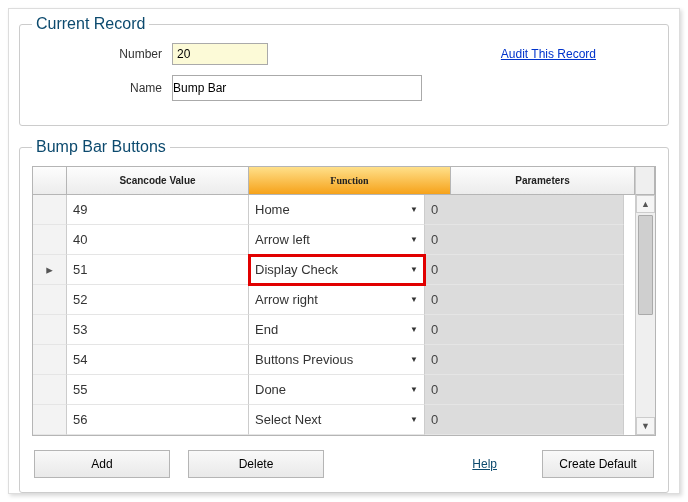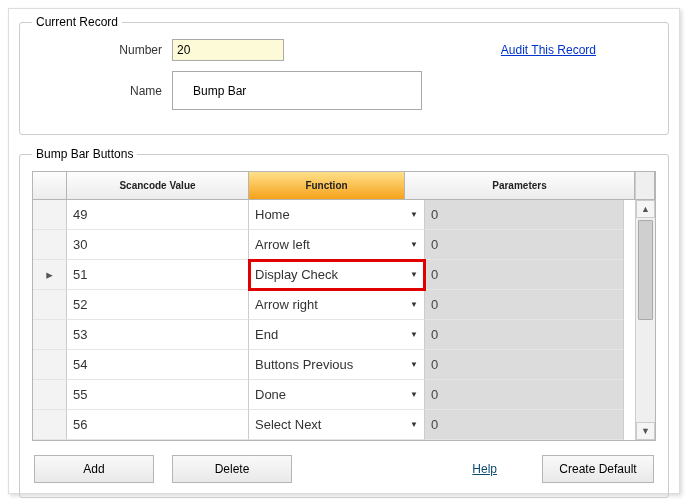"Current Record" legend { color: #000000 -> #0c4a6e; font-size: 12px -> 16px }
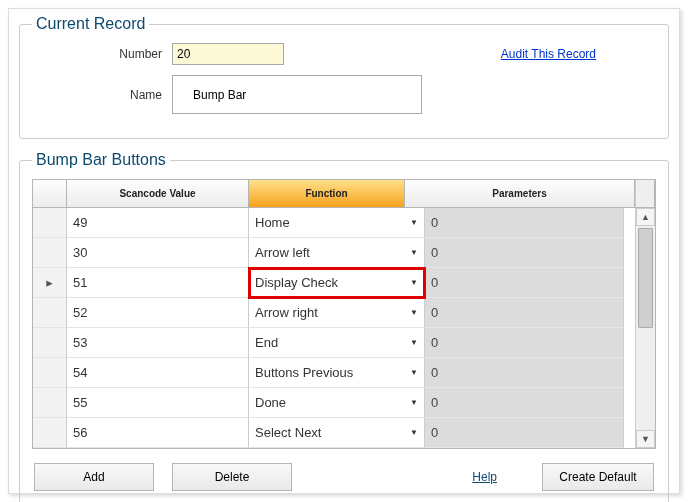"20" .num-input { width: 112px -> 96px }
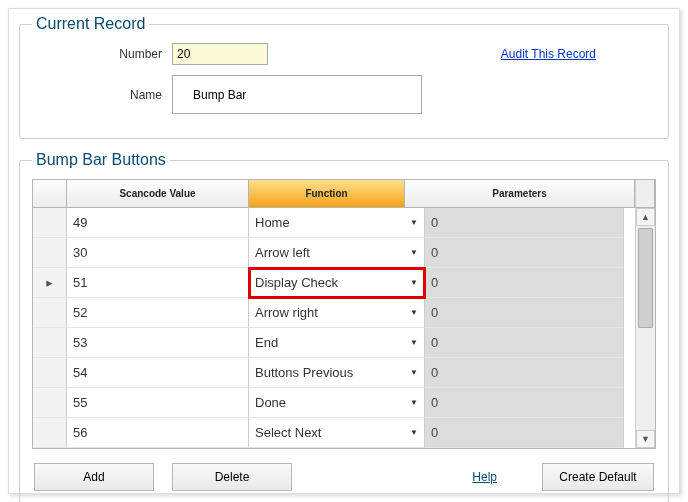"Bump Bar" .name-input { height: 39px -> 26px; padding: 2px 20px -> 2px 0 }
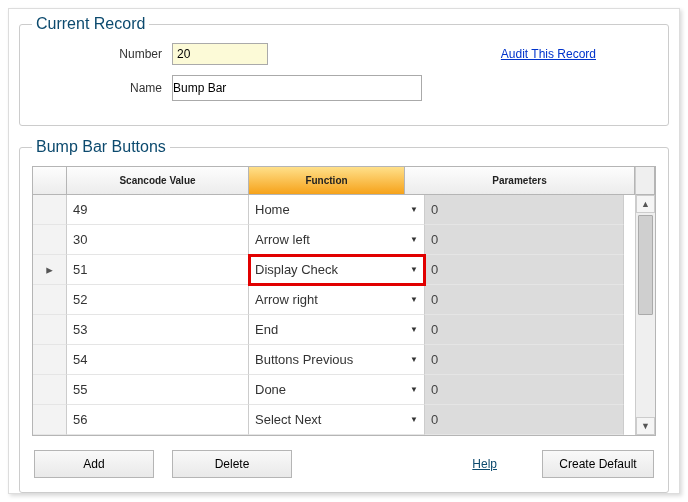"Function" .func-col { font-family: none -> Liberation Serif, serif; width: 156px -> 202px }
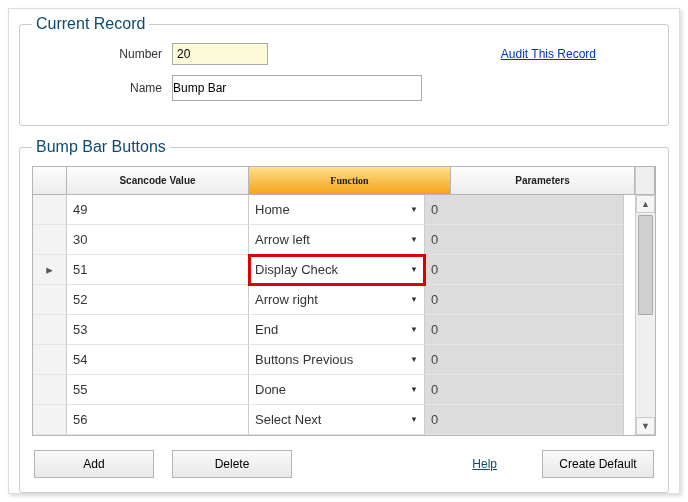"30" div.gcell { text: 30 -> 40 }
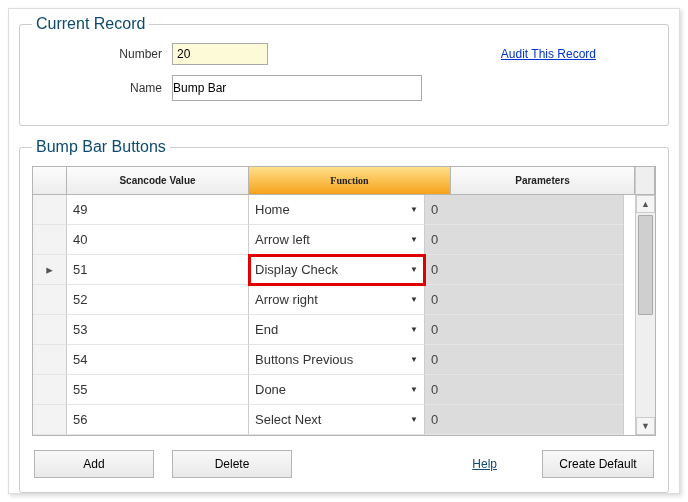"Add" .btn { width: 120px -> 136px }
